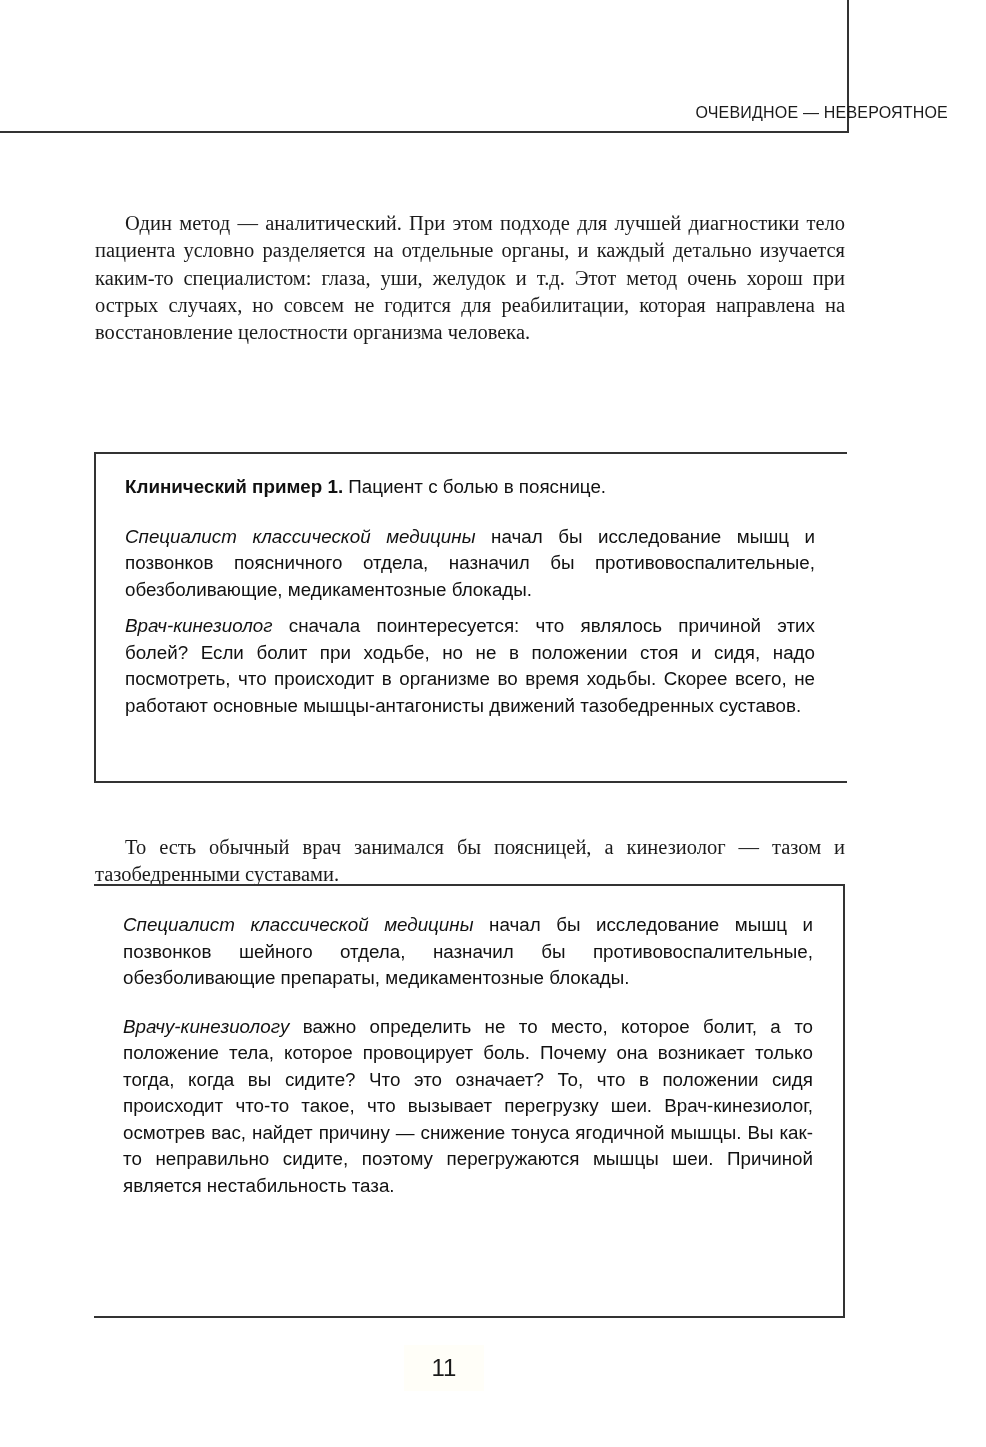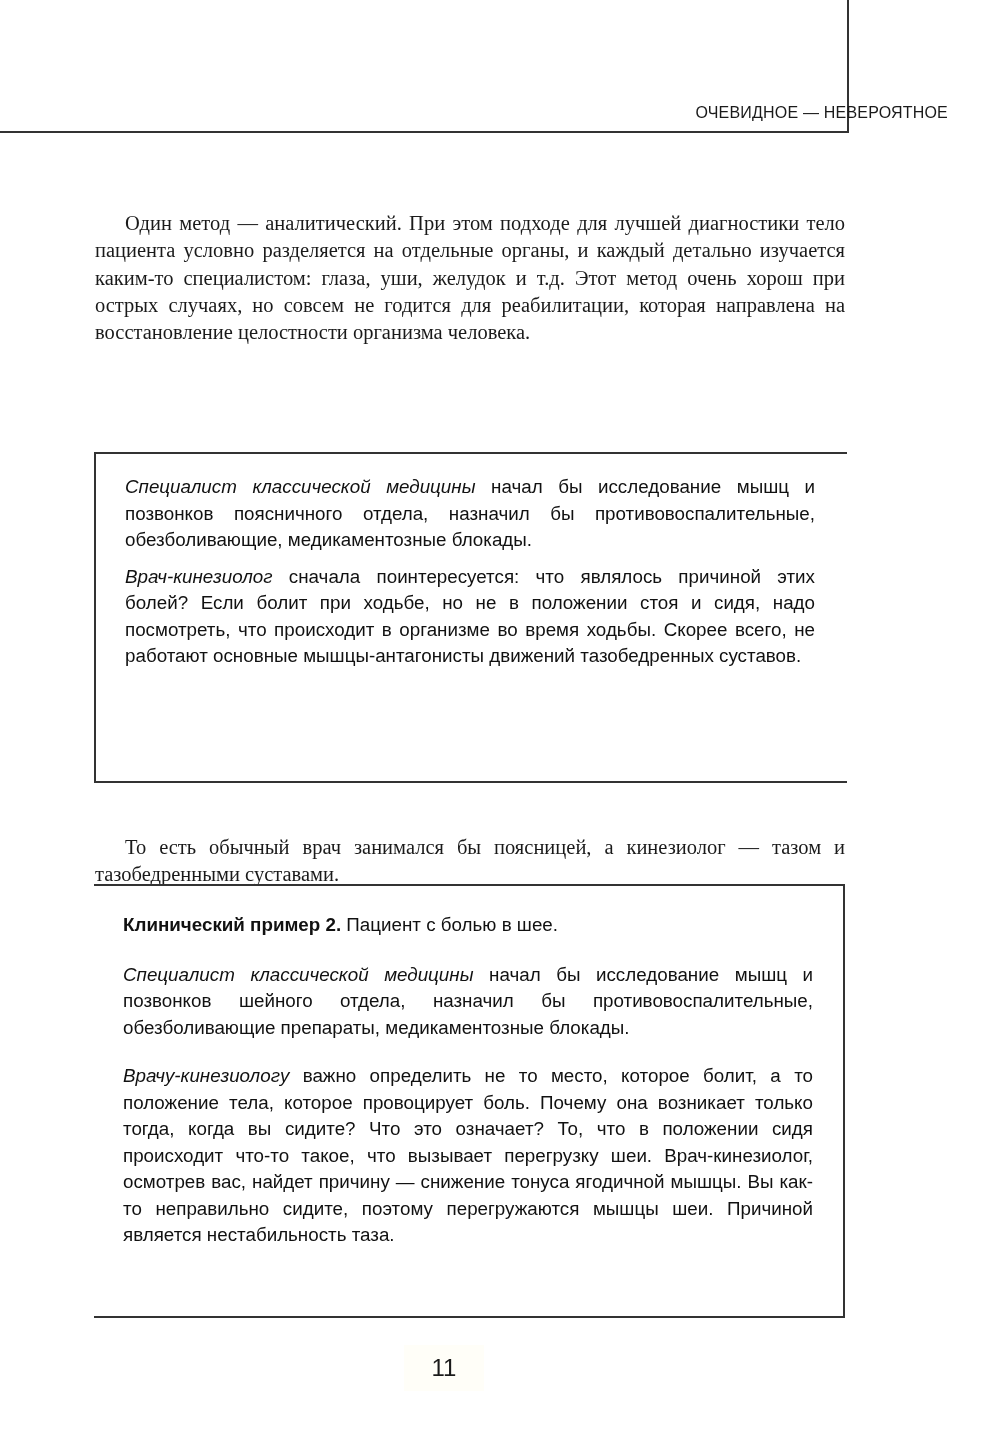"Клинический пример 1. Пациент с" p.title { html: none -> <p><b>Клинический пример 1.</b><span> Пациент с болью в пояснице.</span></p> }
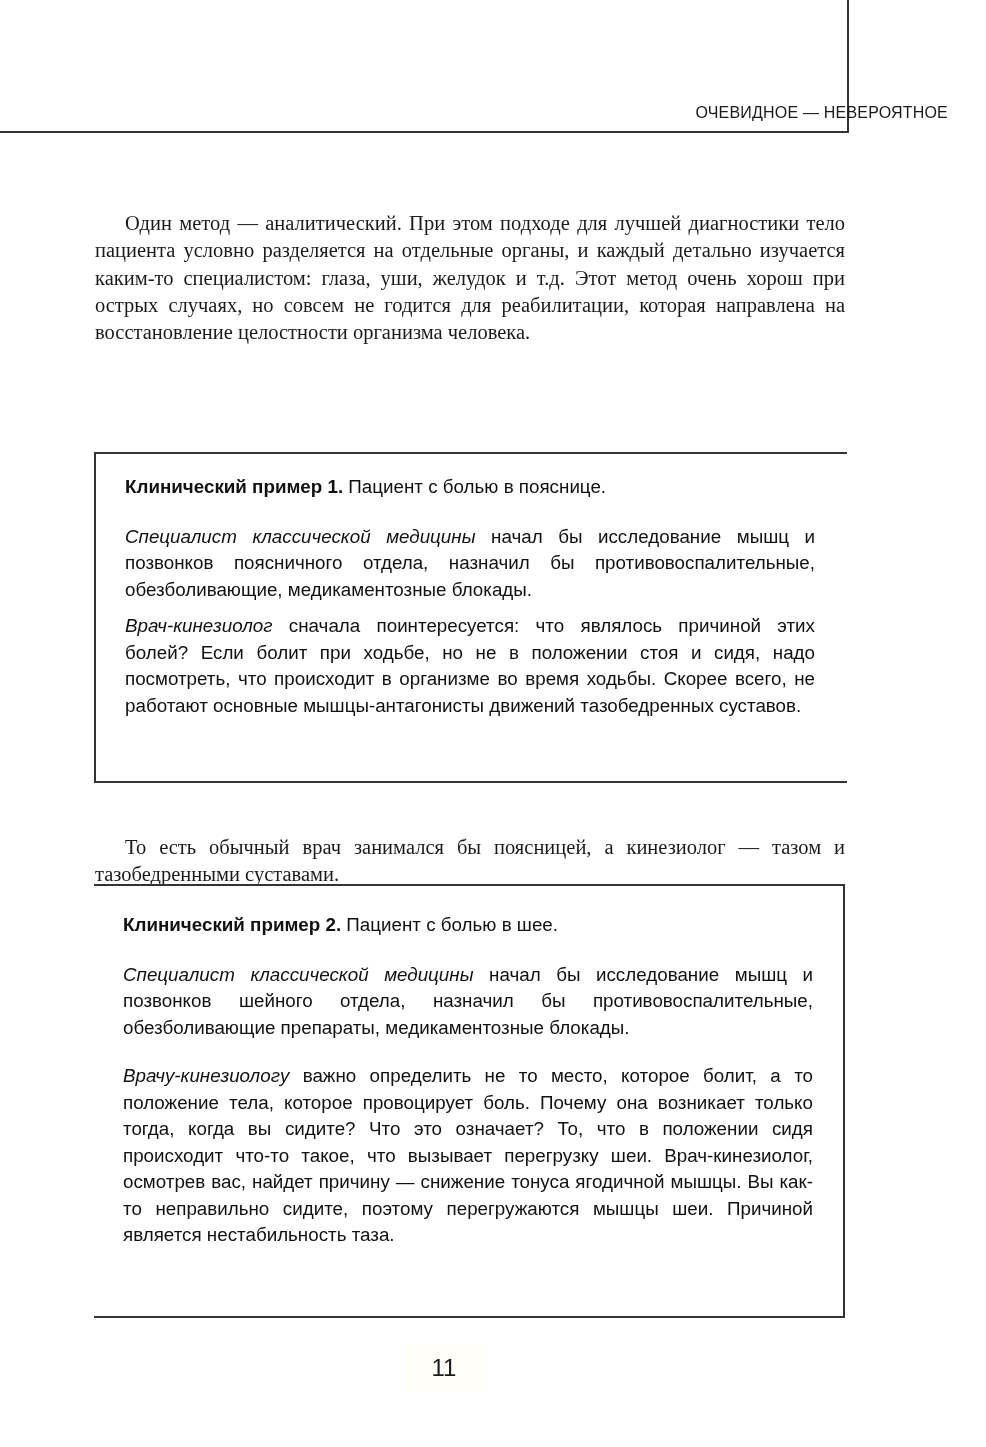"Клинический пример 2. Пациент с" p.title { html: <p><b>Клинический пример 2.</b><span> Пациент с болью в шее.</span></p> -> none }
